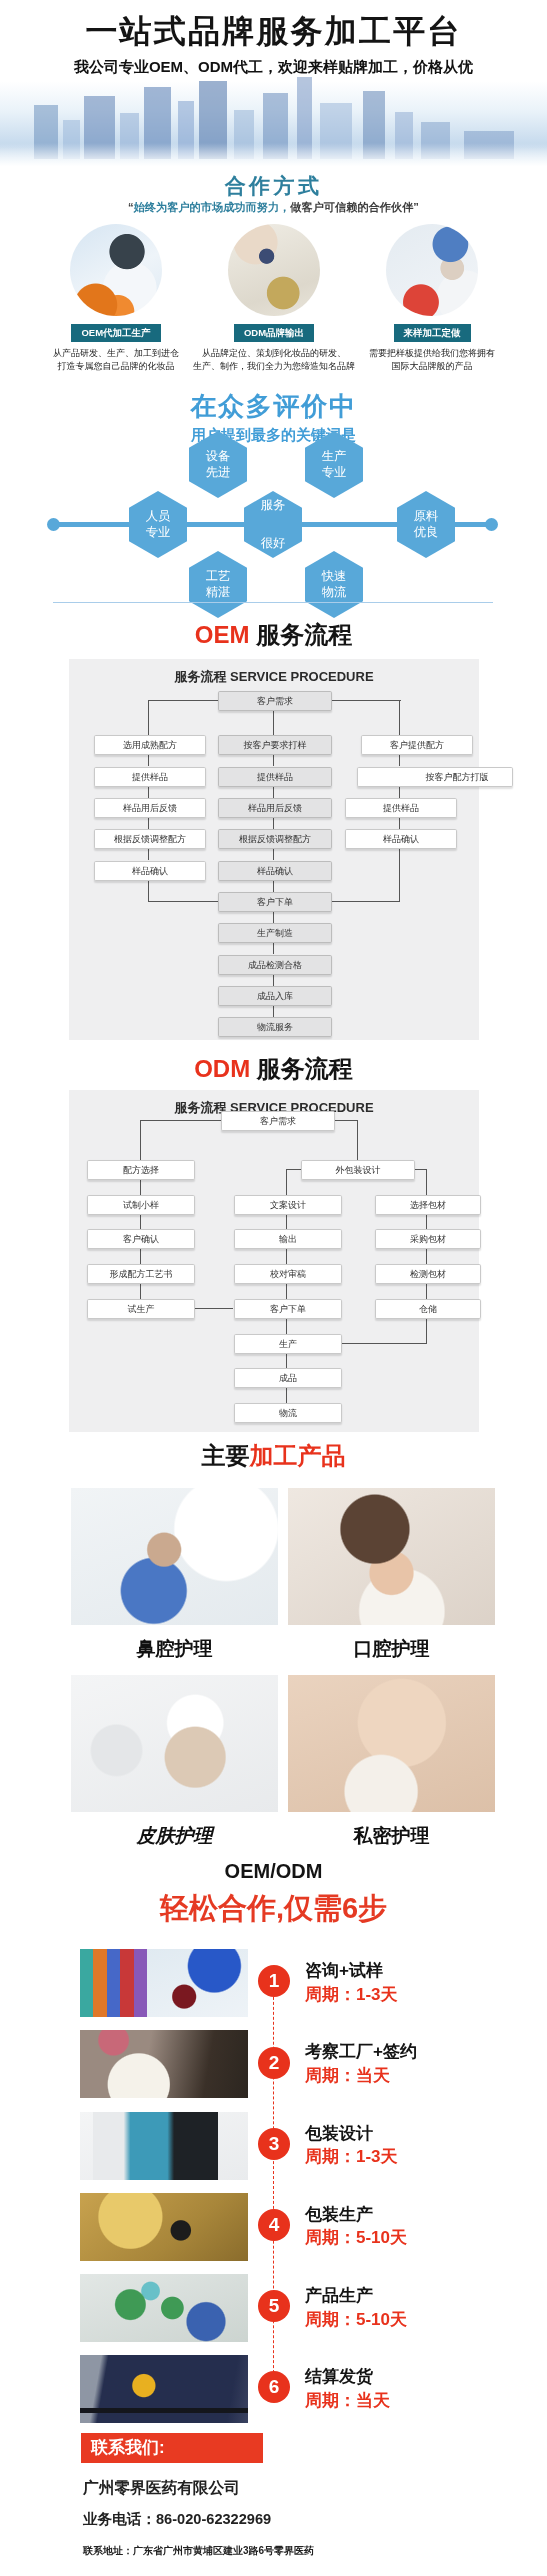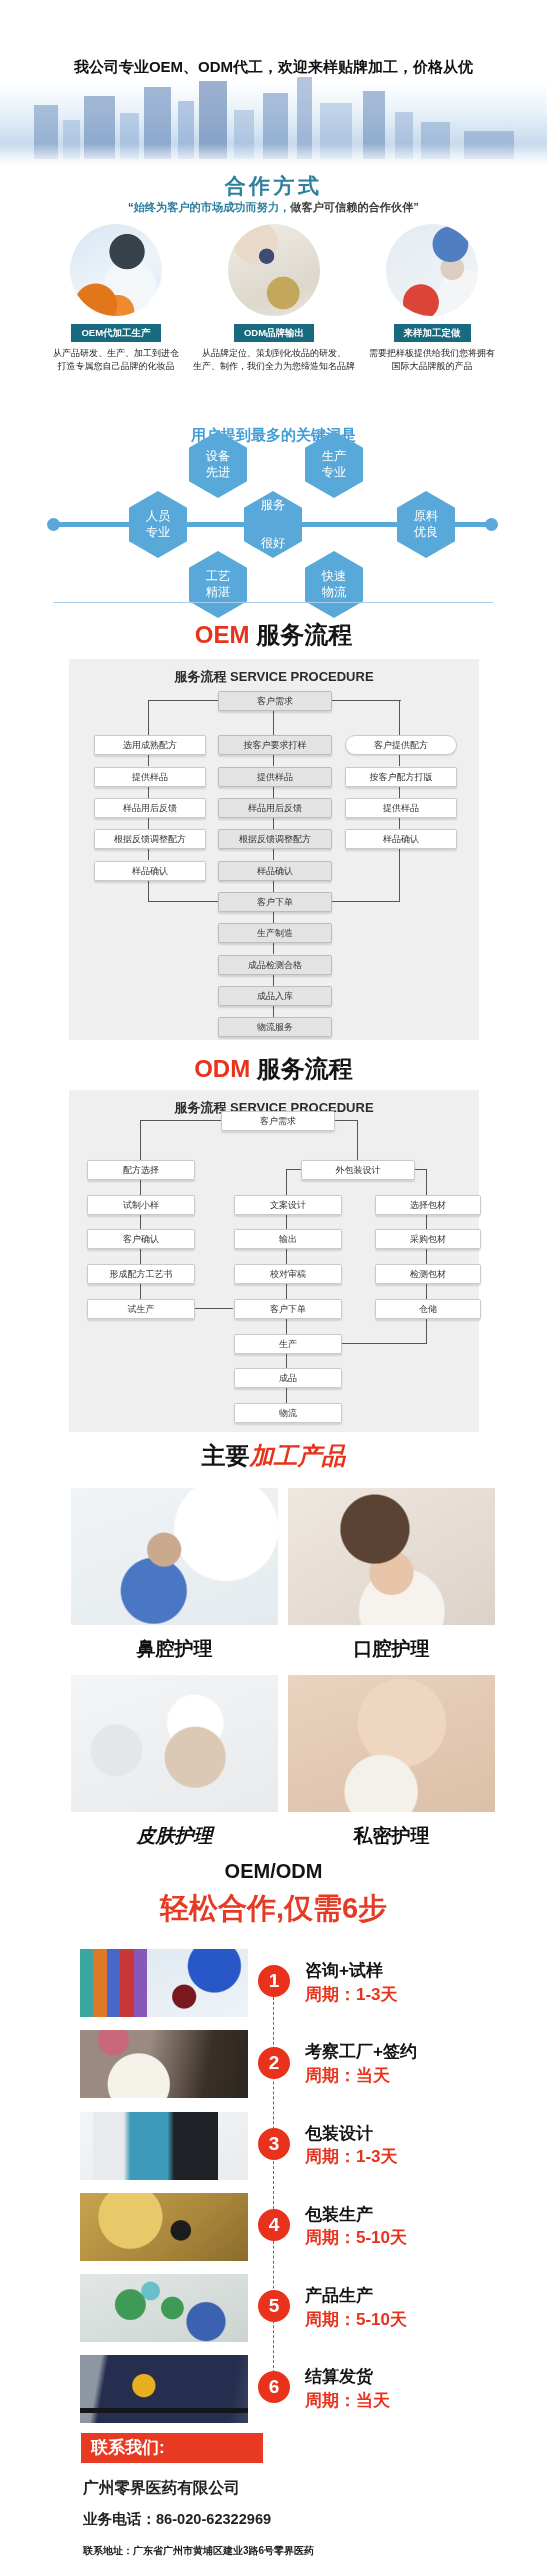"一站式品牌服务加工平台" div.hero-title { html: none -> <div>一站式品牌服务加工平台</div> }
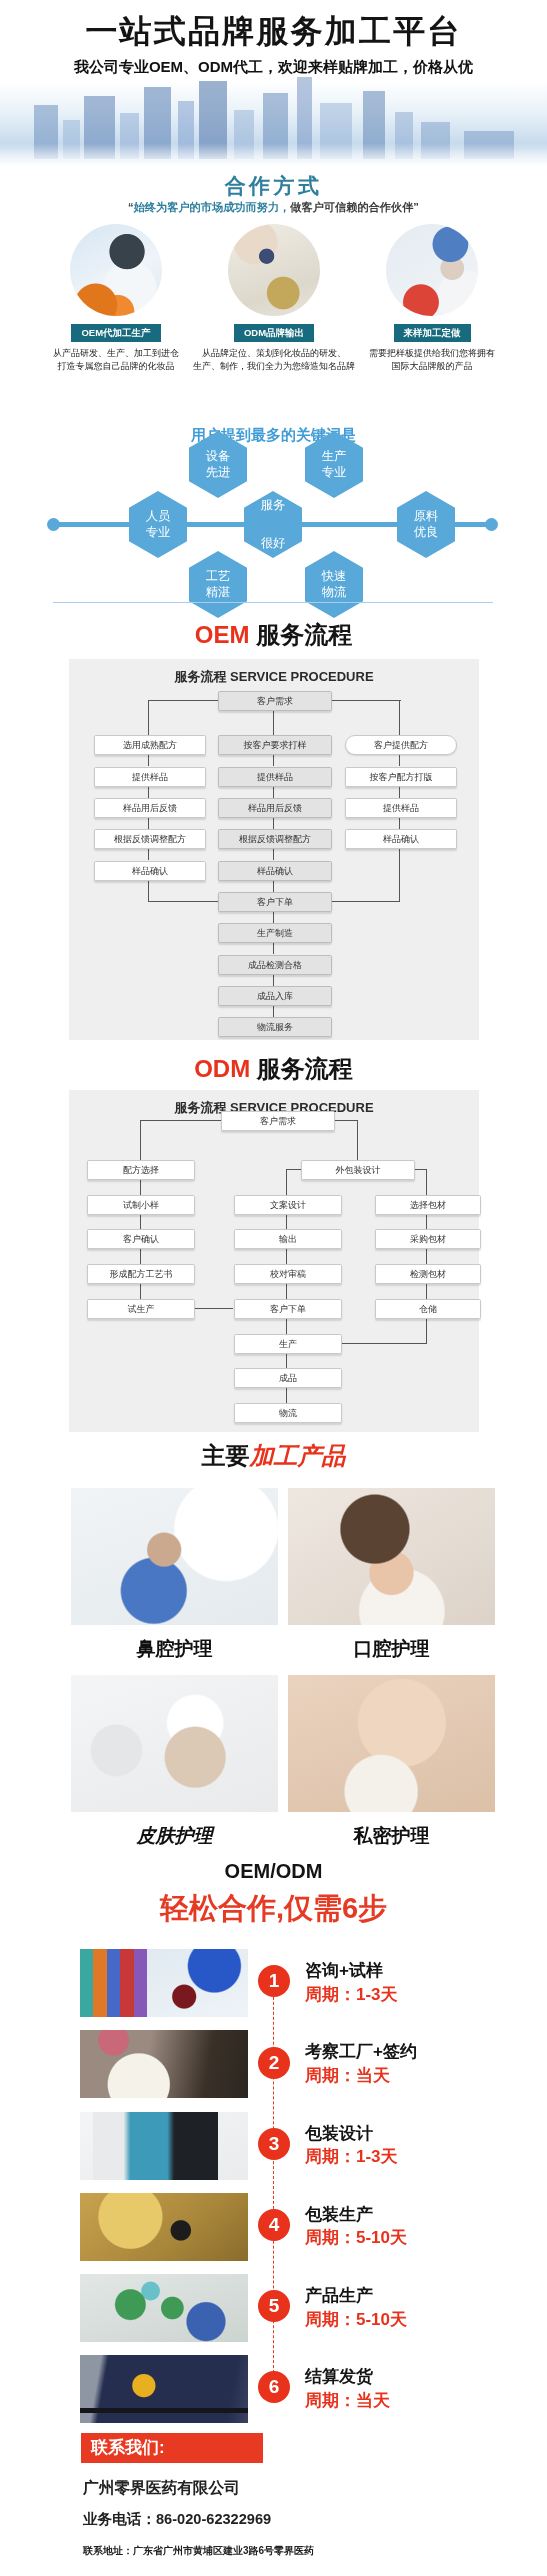"在众多评价中" div.rev-title { html: none -> <div>在众多评价中</div> }
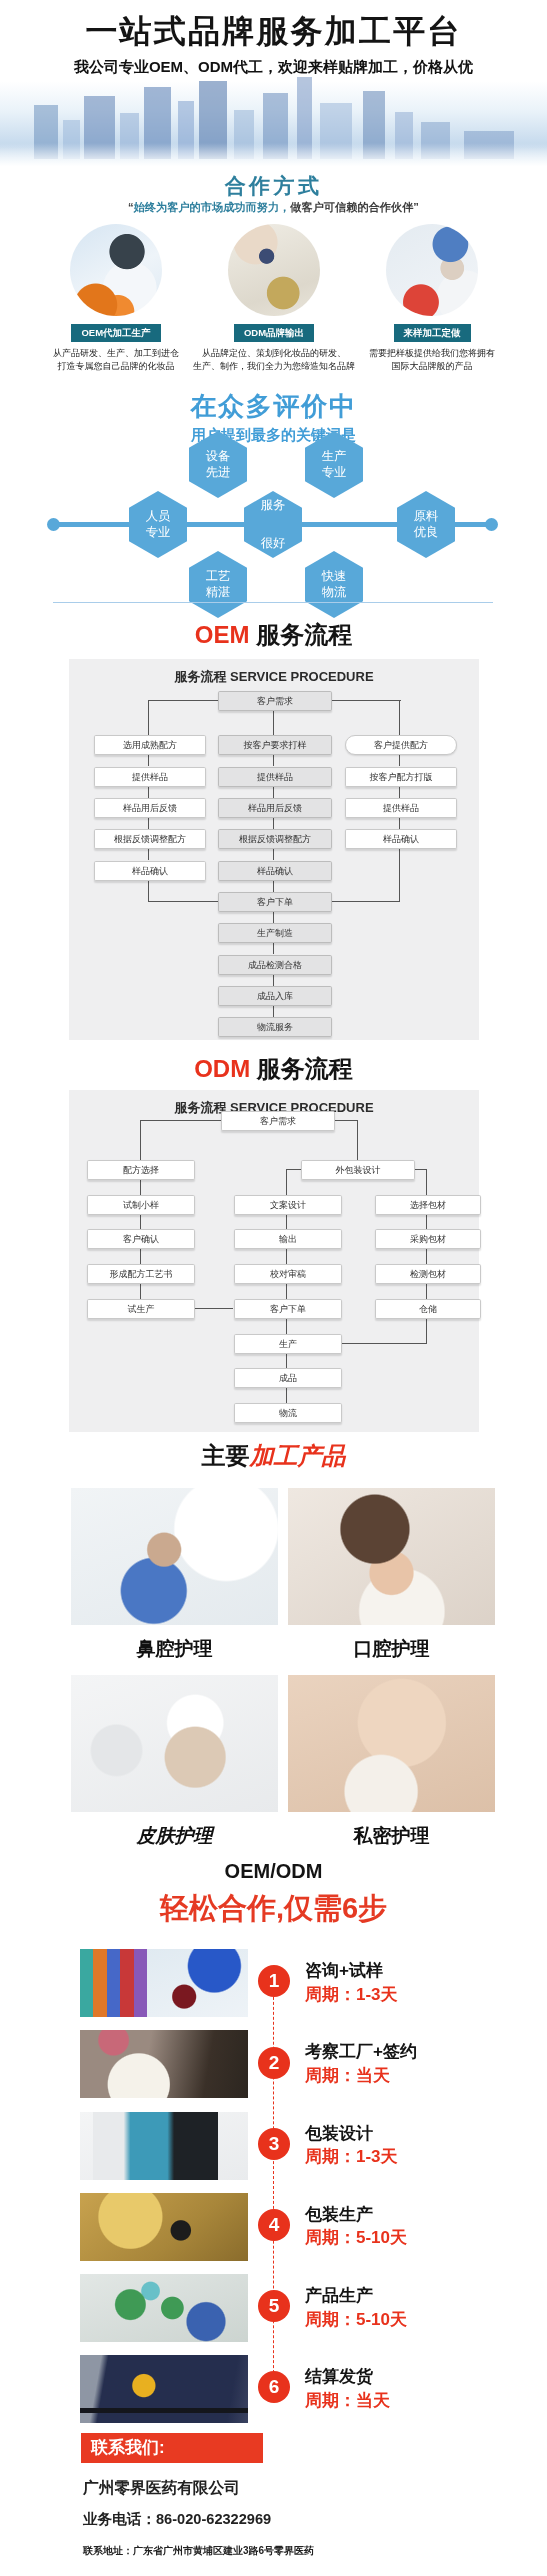"客户提供配方" div.flow-box { border-radius: 10px -> none; left: 276px -> 292px }
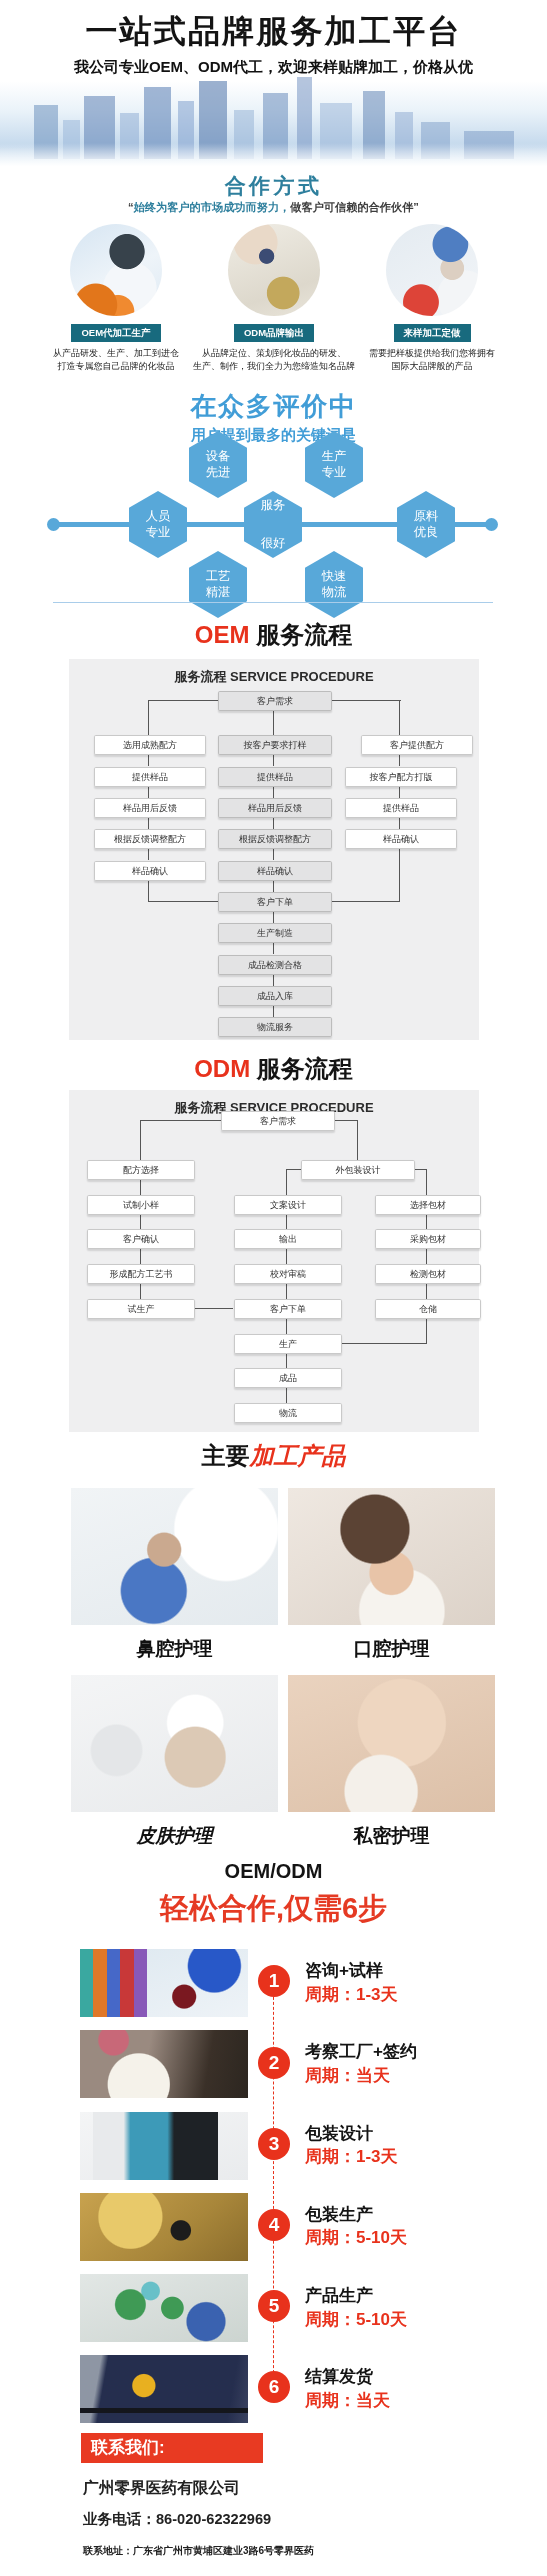"按客户配方打版" div.flow-box { left: 276px -> 288px; padding-left: none -> 44px }
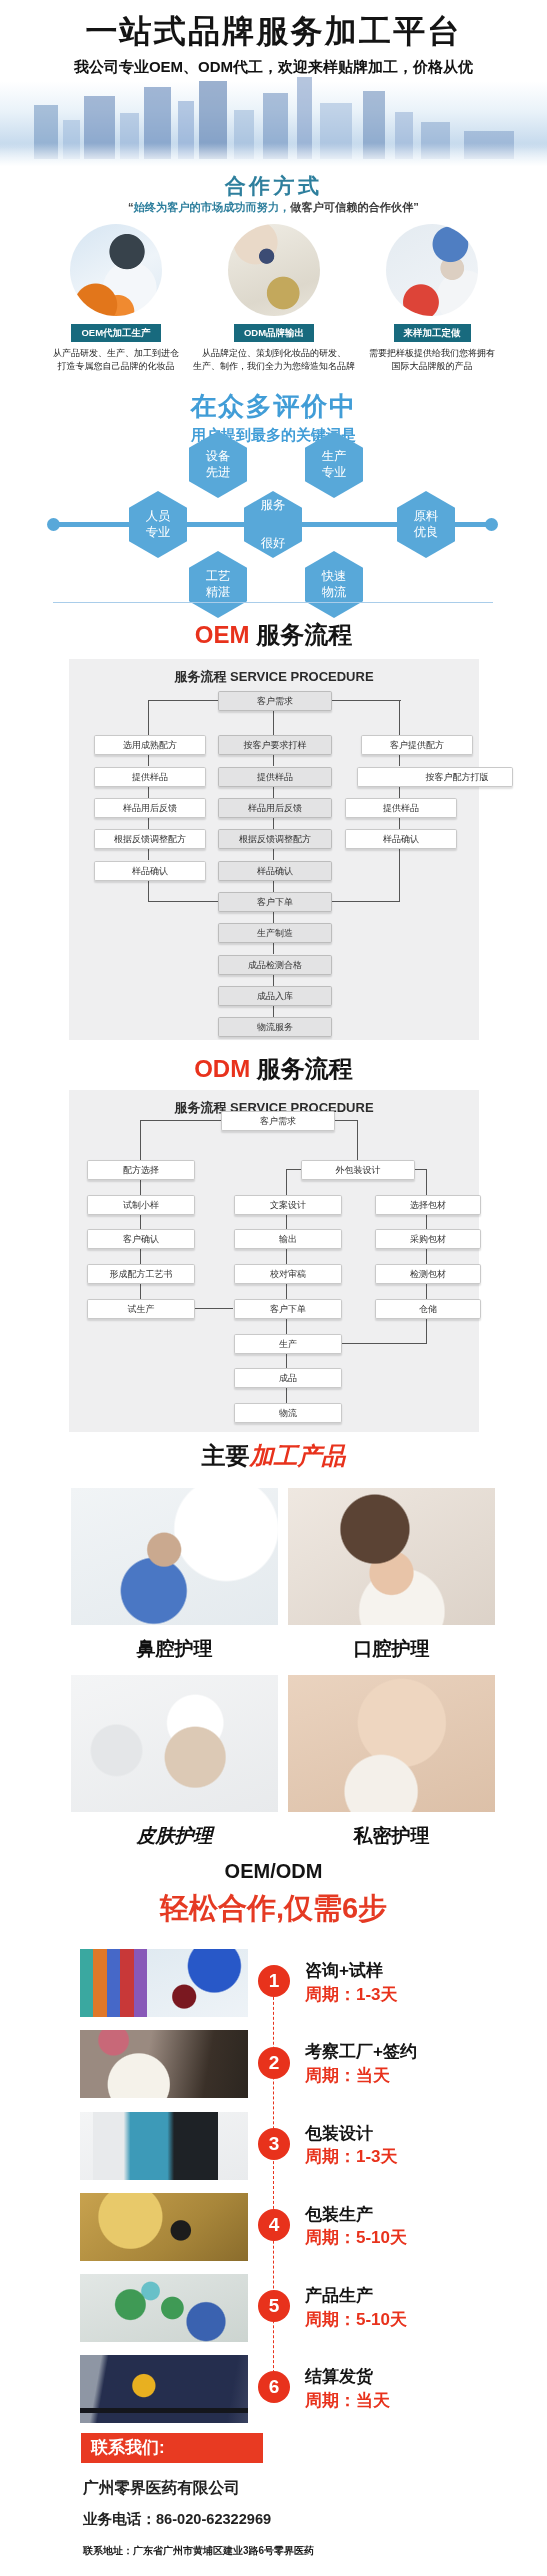"加工产品" .prod-title .red { font-style: italic -> none }
